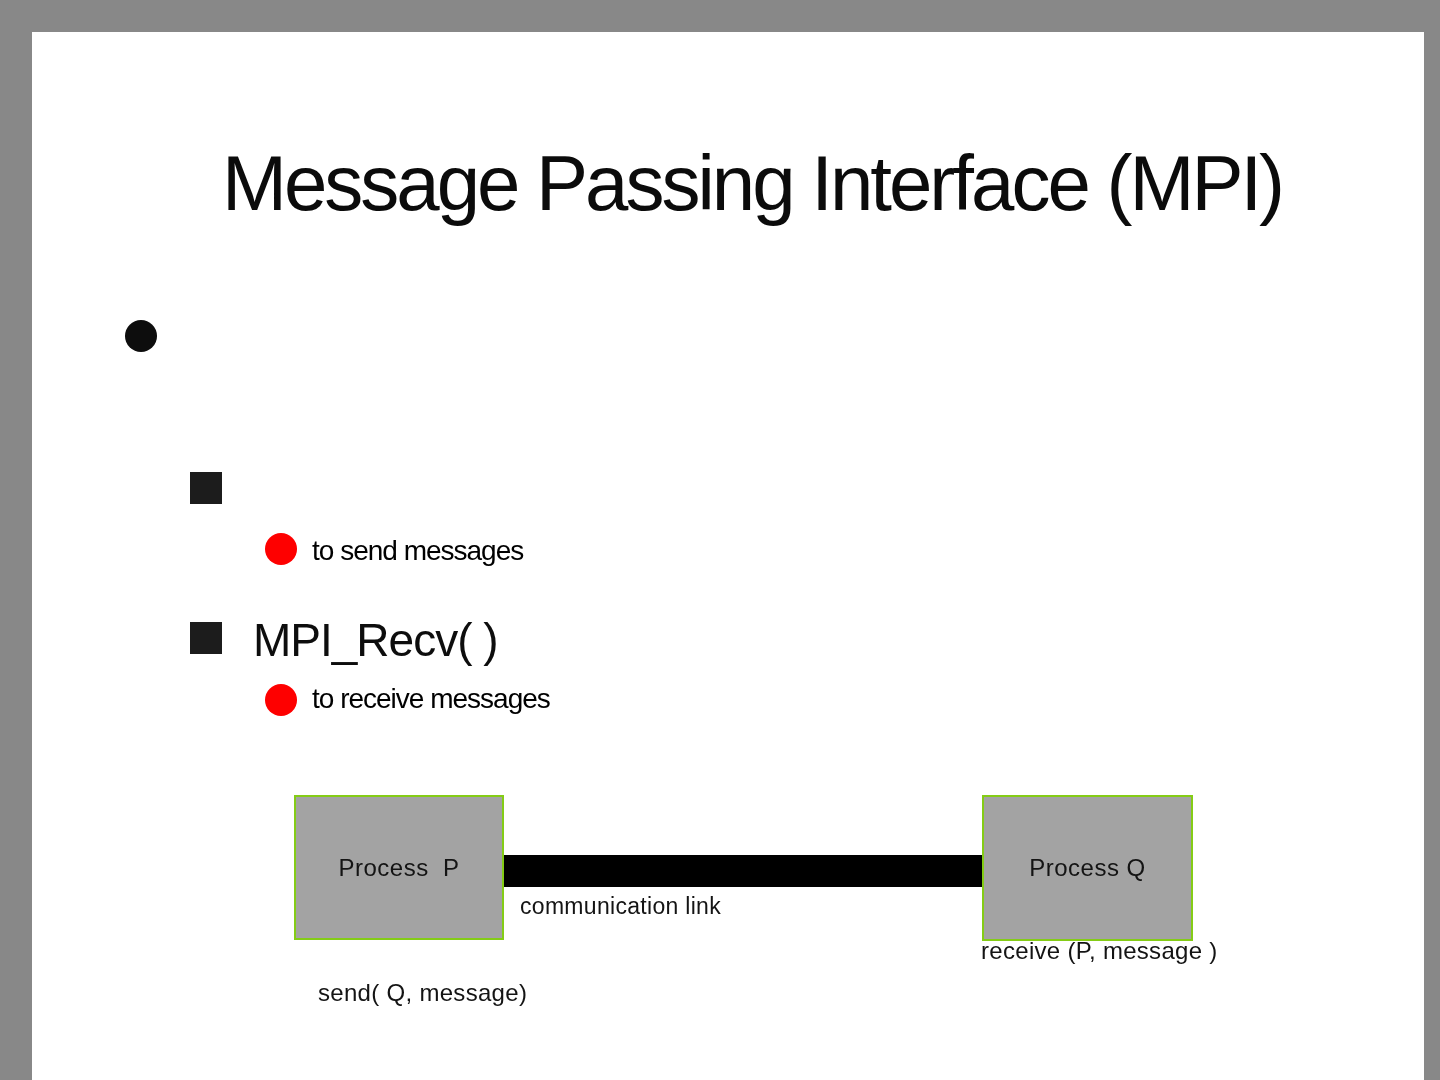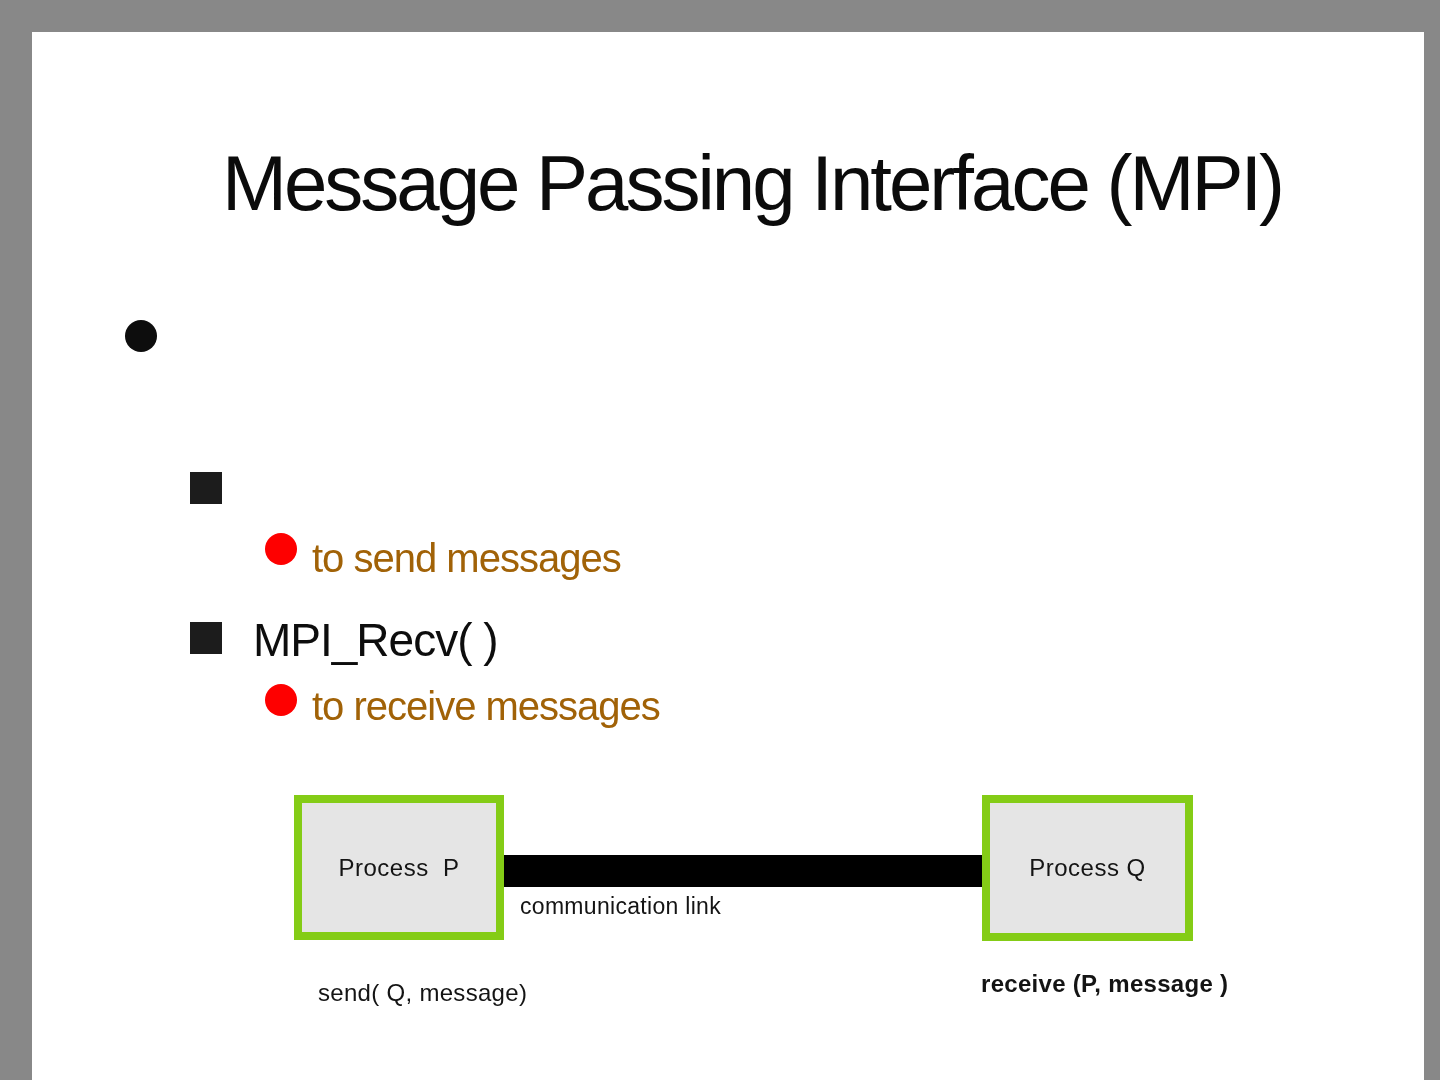"to send messages" .lvl3 { color: #a16207 -> #000000; font-size: 40px -> 28px }
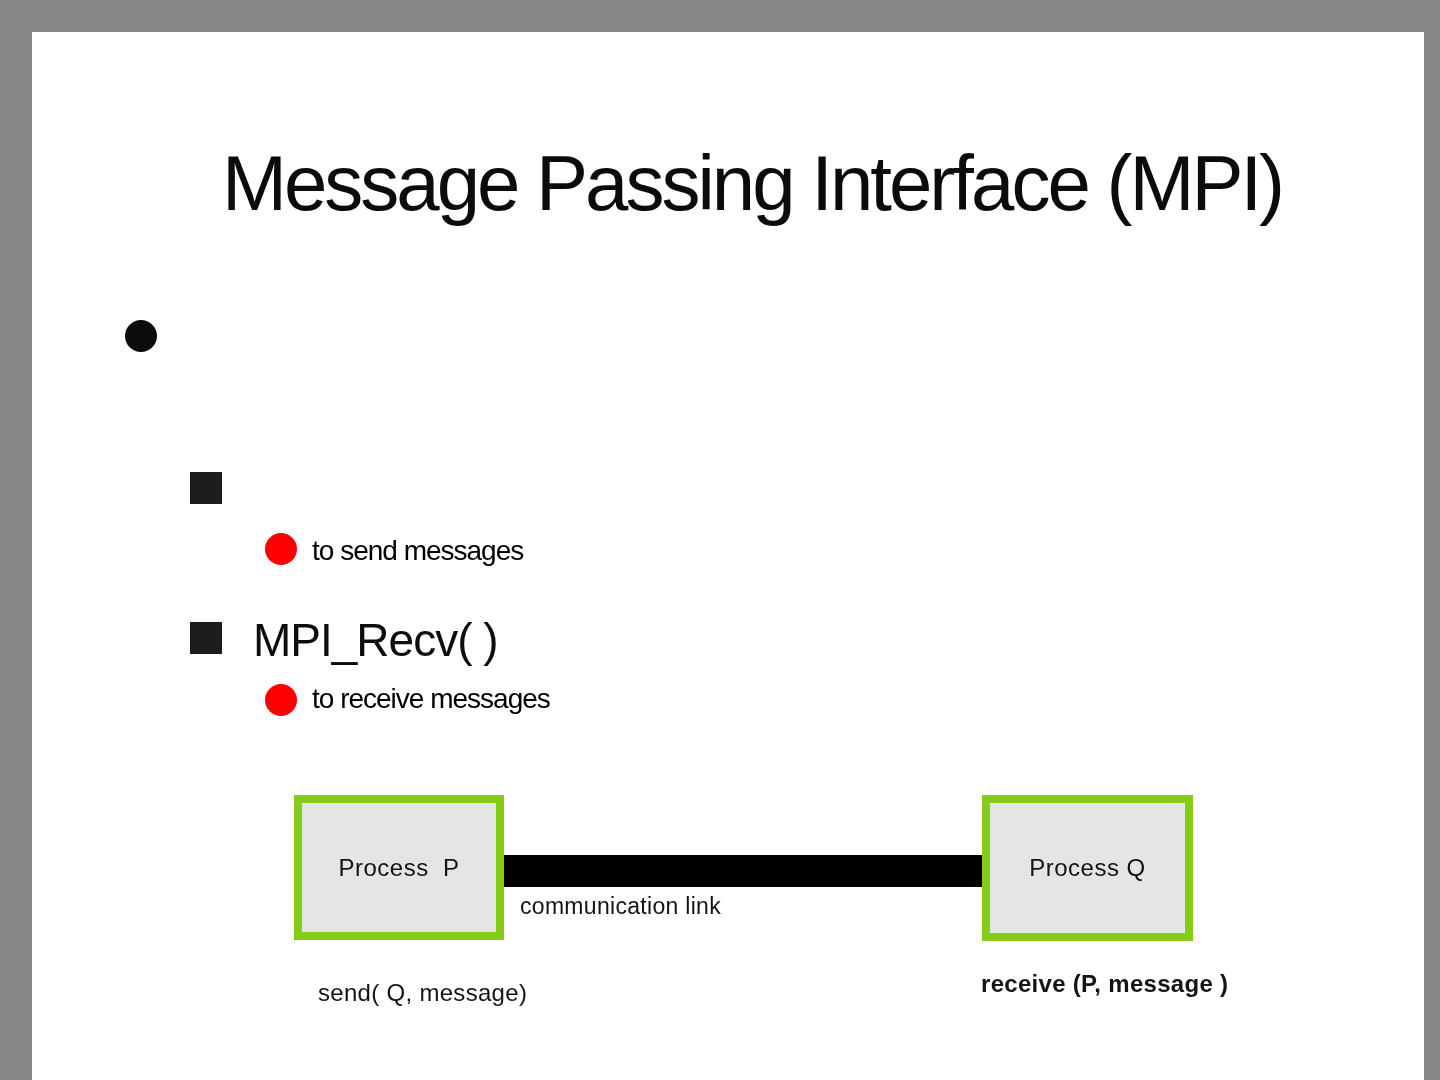"Process P" .proc-box { background: #e5e5e5 -> #a3a3a3; border: 8px solid #84cc16 -> 2px solid #84cc16 }
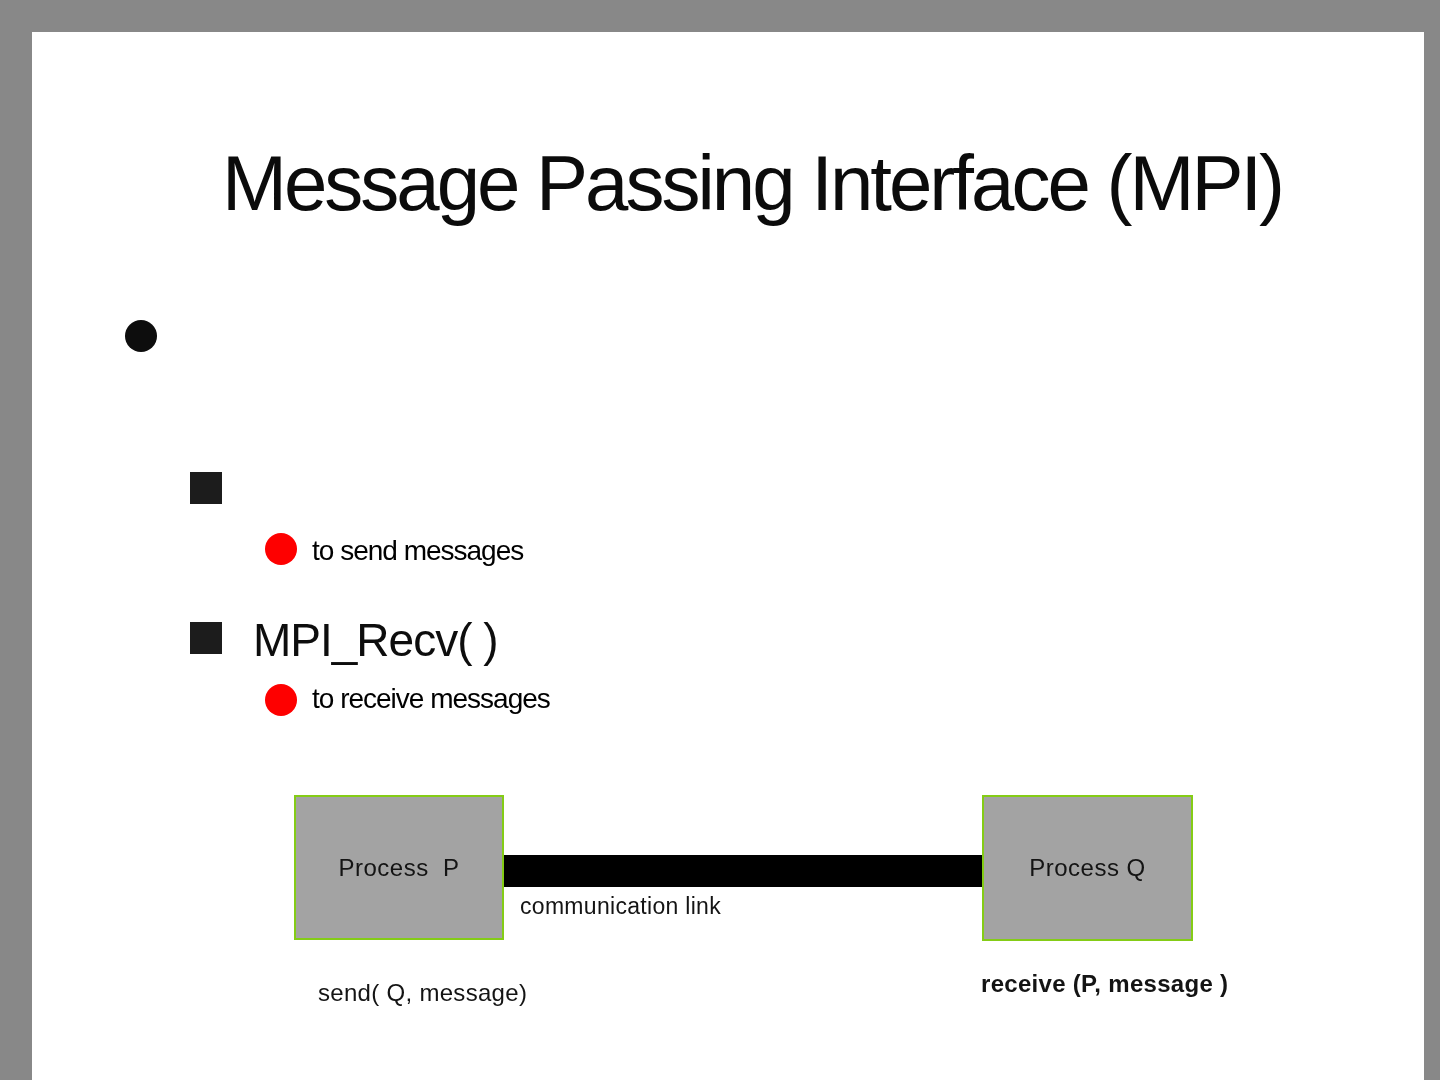"receive (P, message )" .cap-right { font-weight: bold -> none; top: 922px -> 889px }
